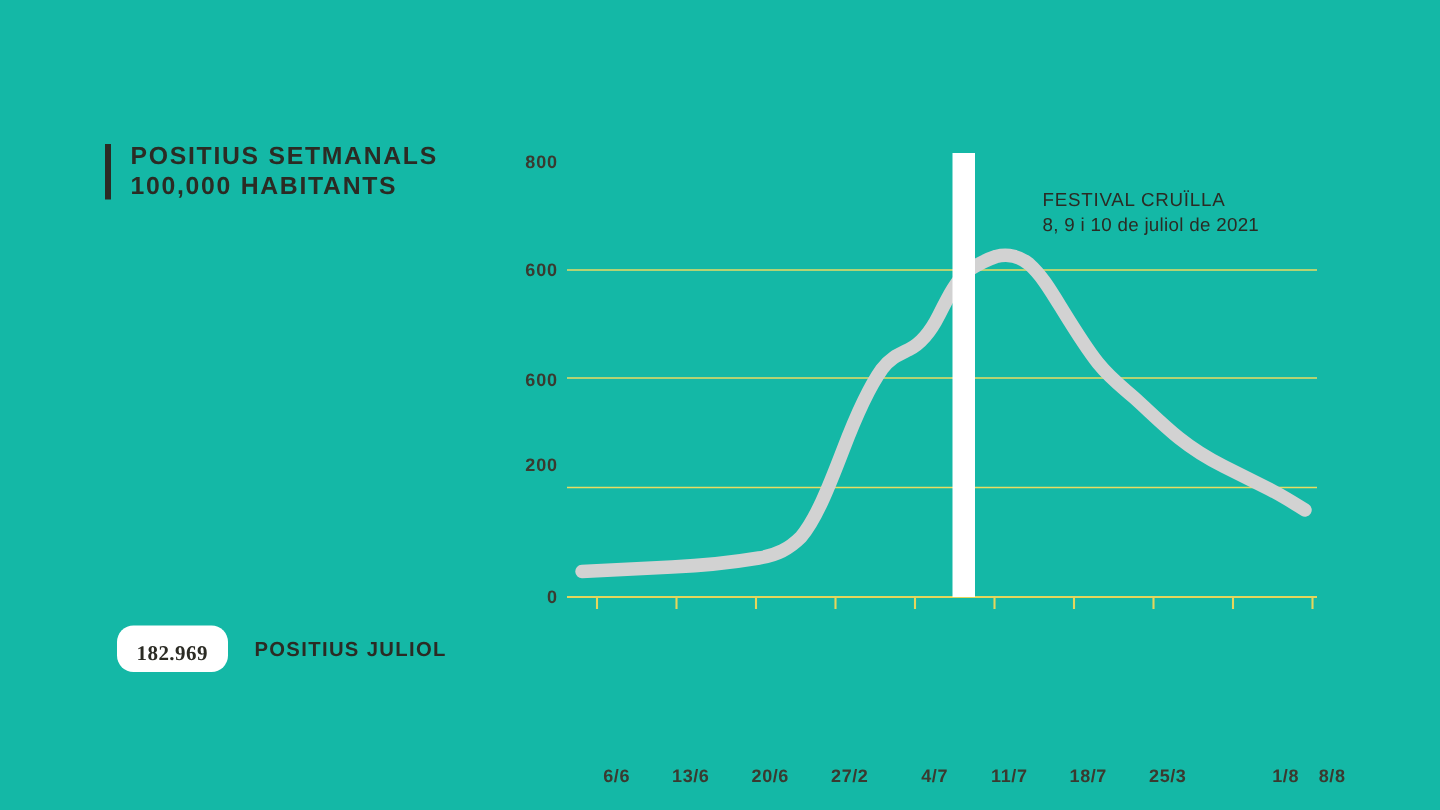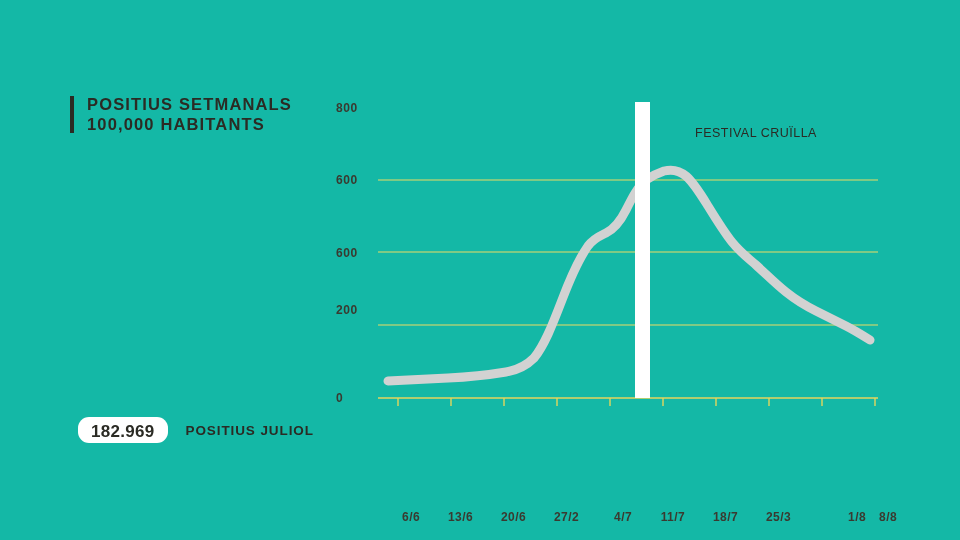"800" .y-tick-label { text-align: none -> right }
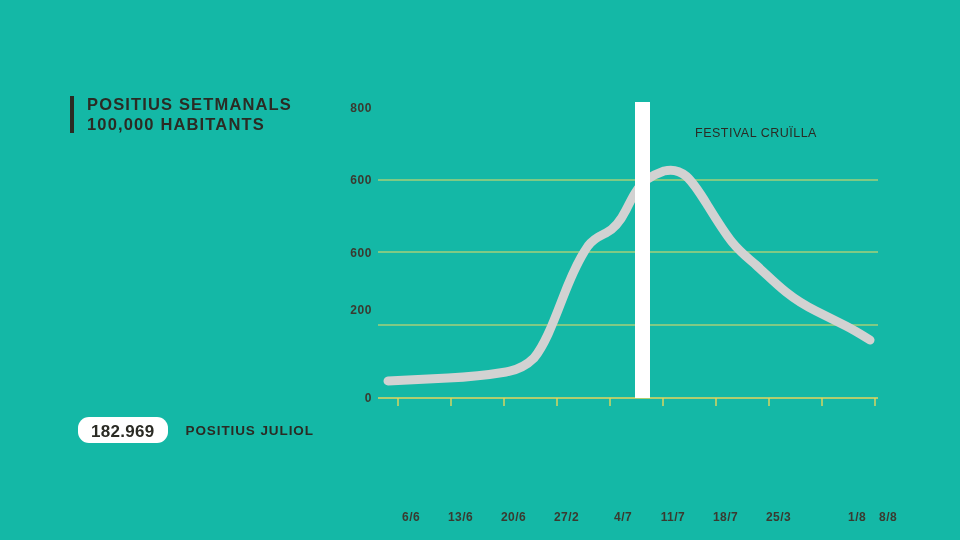"8, 9 i 10 de" div { html: none -> <div>8, 9 i 10 de juliol de 2021</div> }
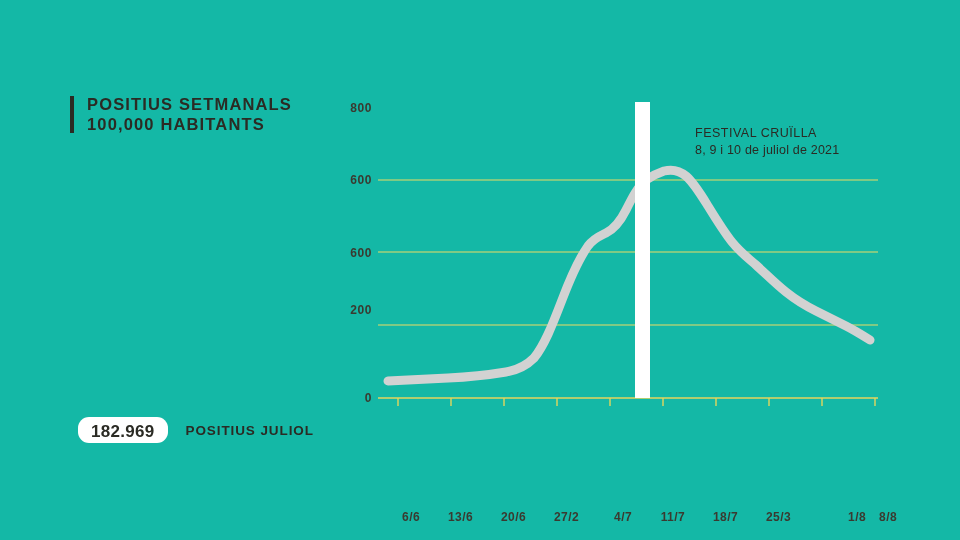"182.969" #stat-pill { font-family: none -> Liberation Serif, serif; font-size: 17px -> 14px; padding: 7px 13px 4px 13px -> 12px 13px 4px 13px }
